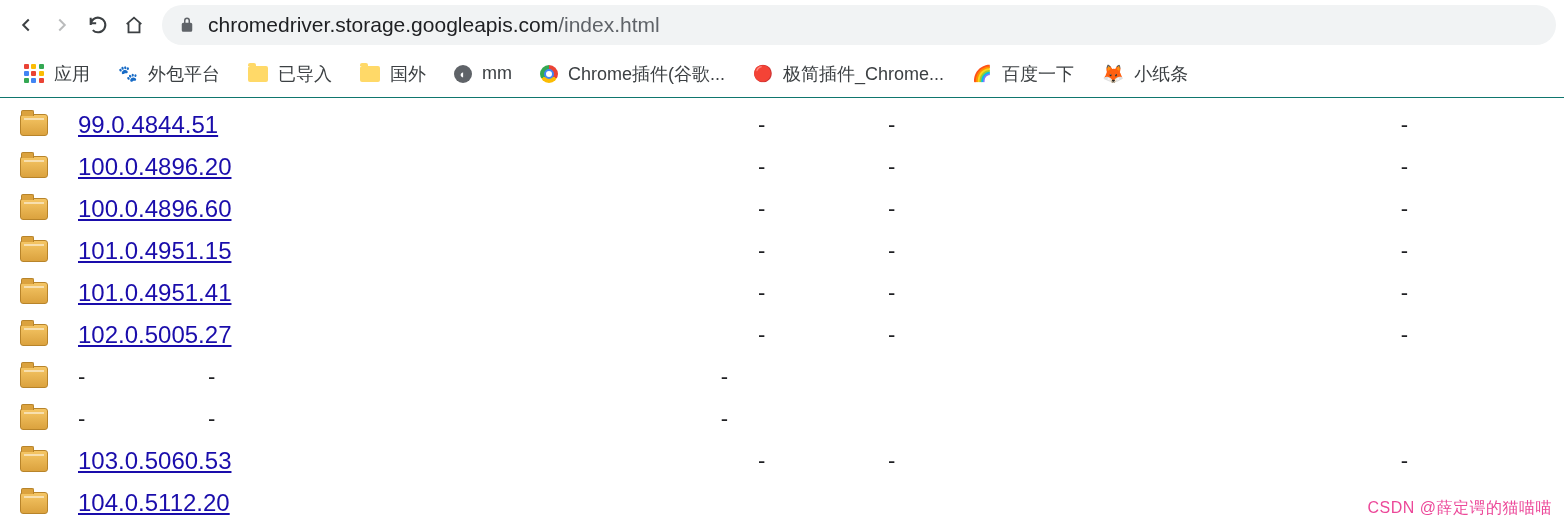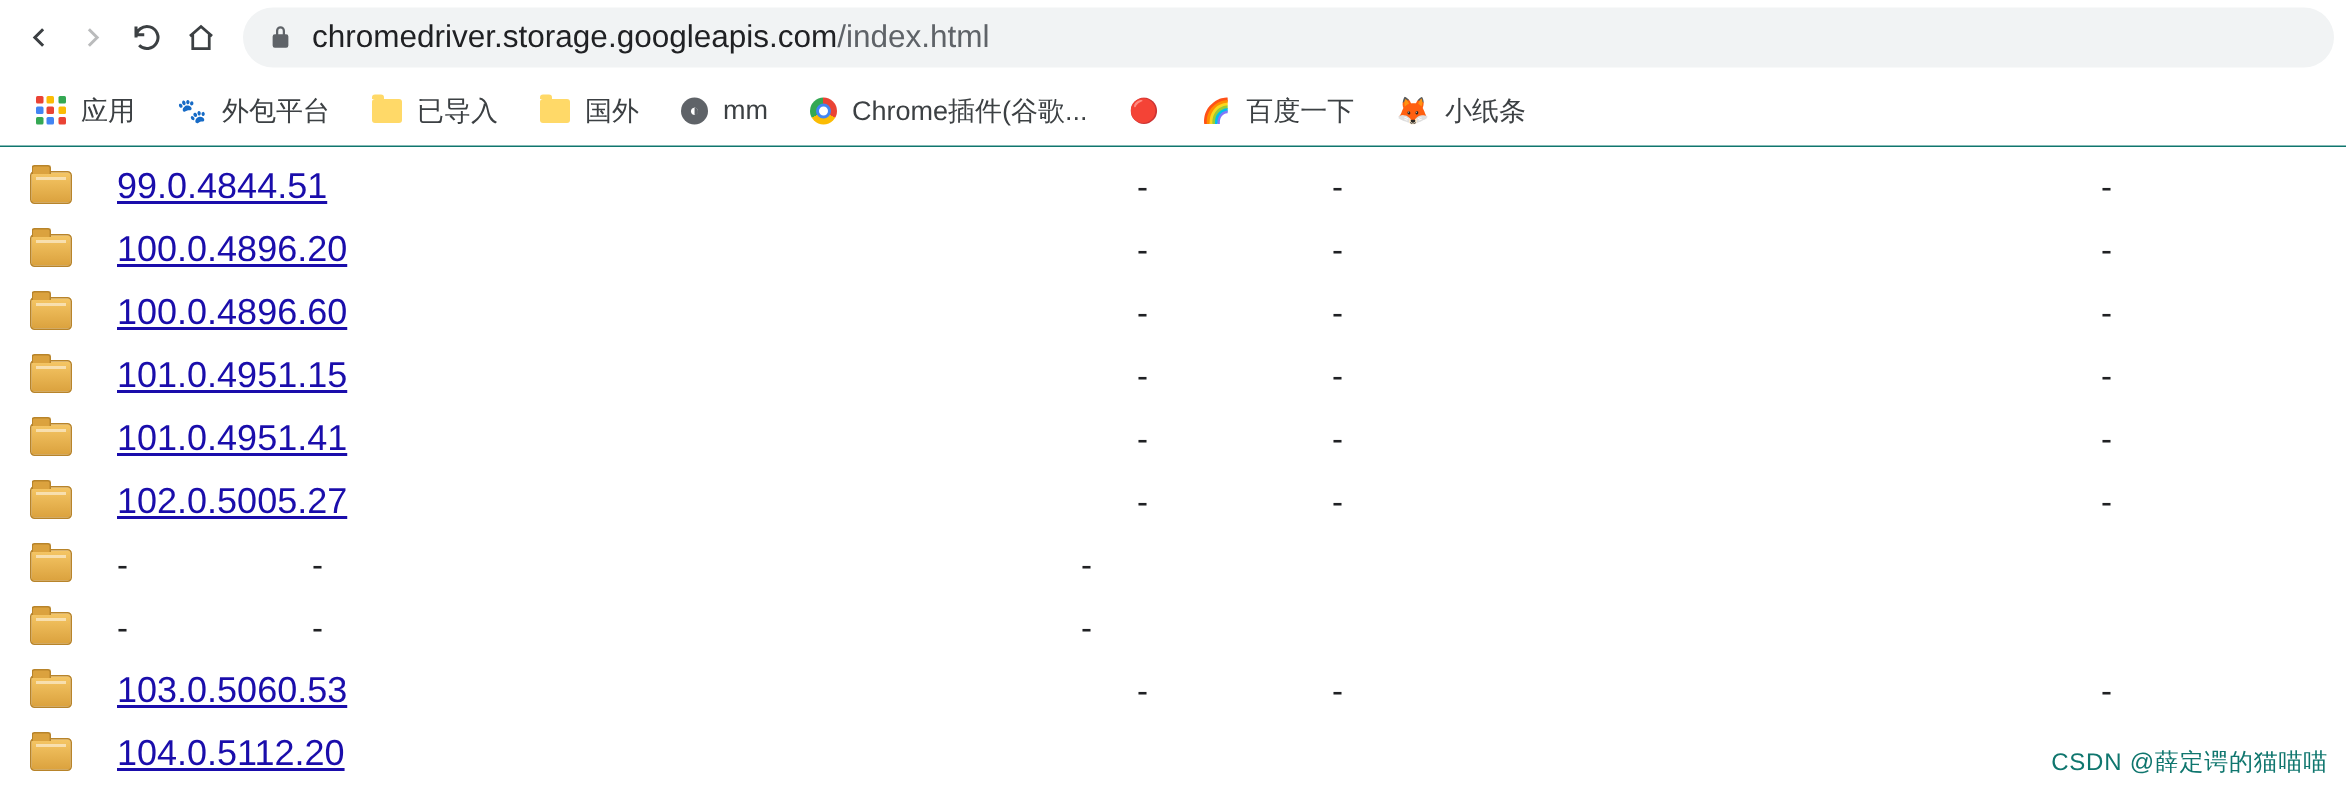"极简插件_Chrome..." span { html: none -> <span>极简插件_Chrome...</span> }
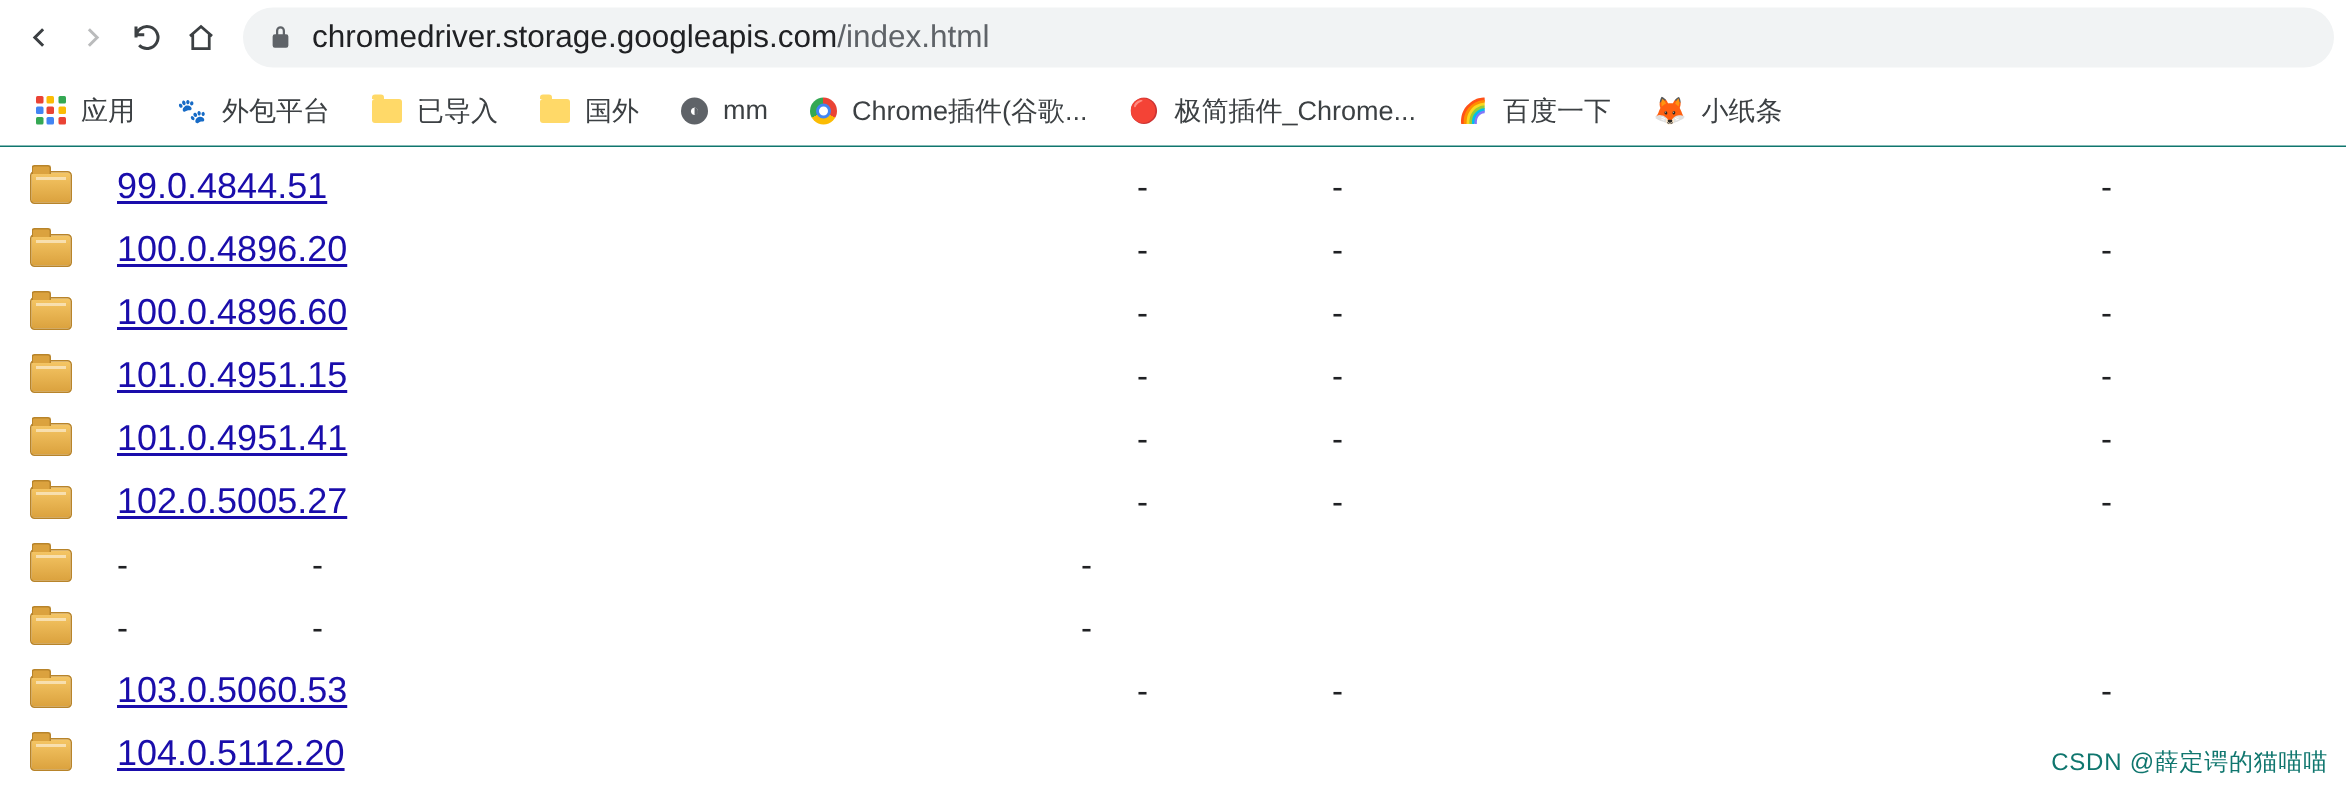"CSDN @薛定谔的猫喵喵" .watermark { color: #0f766e -> #ec4899 }
